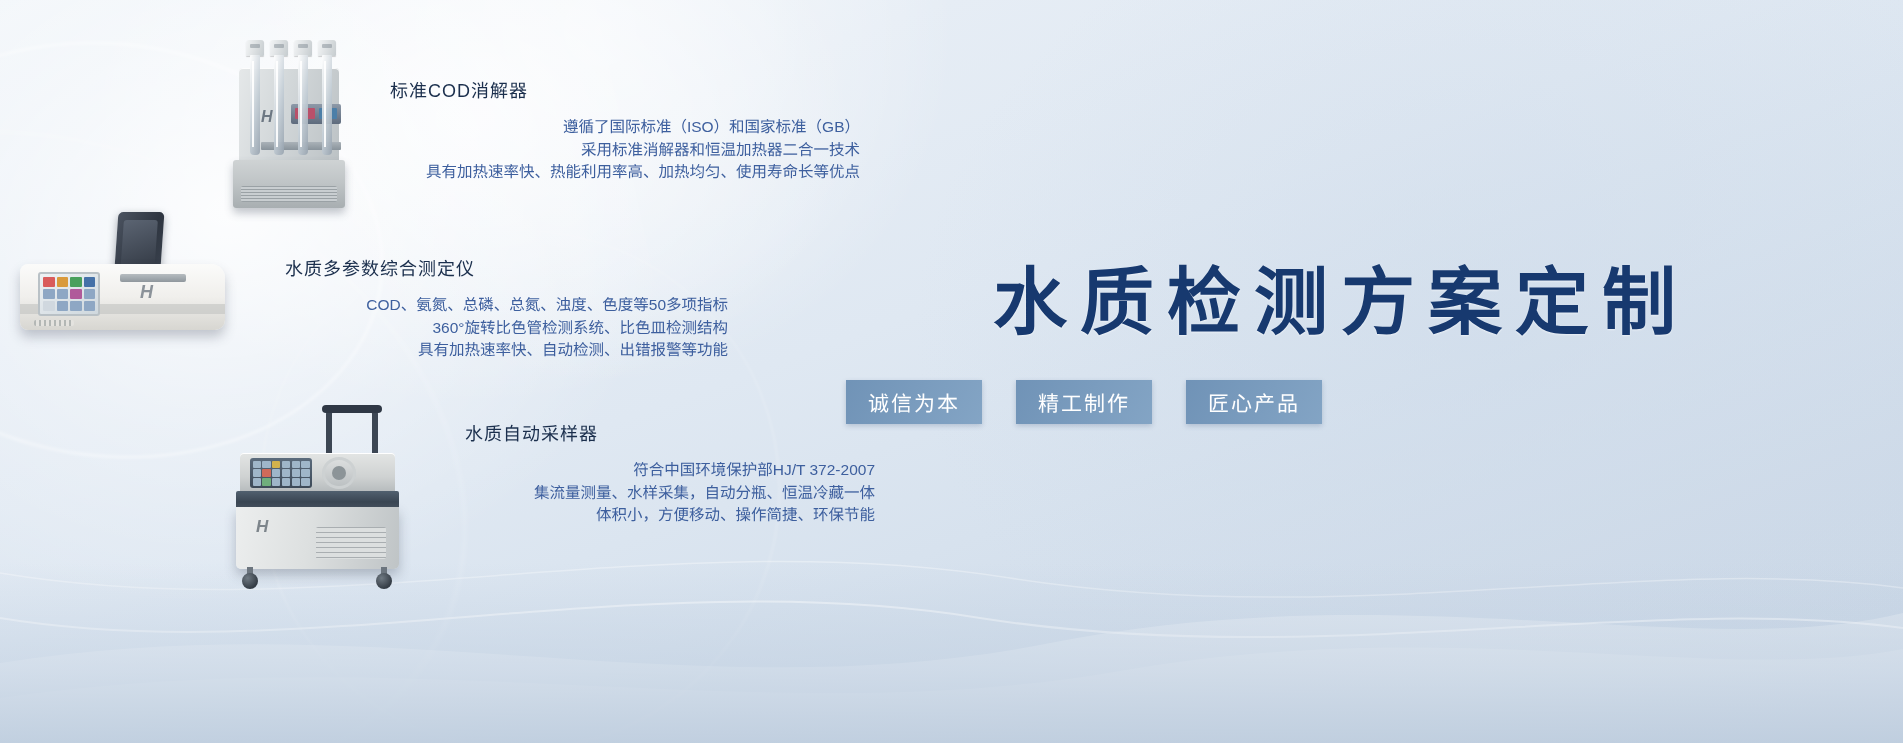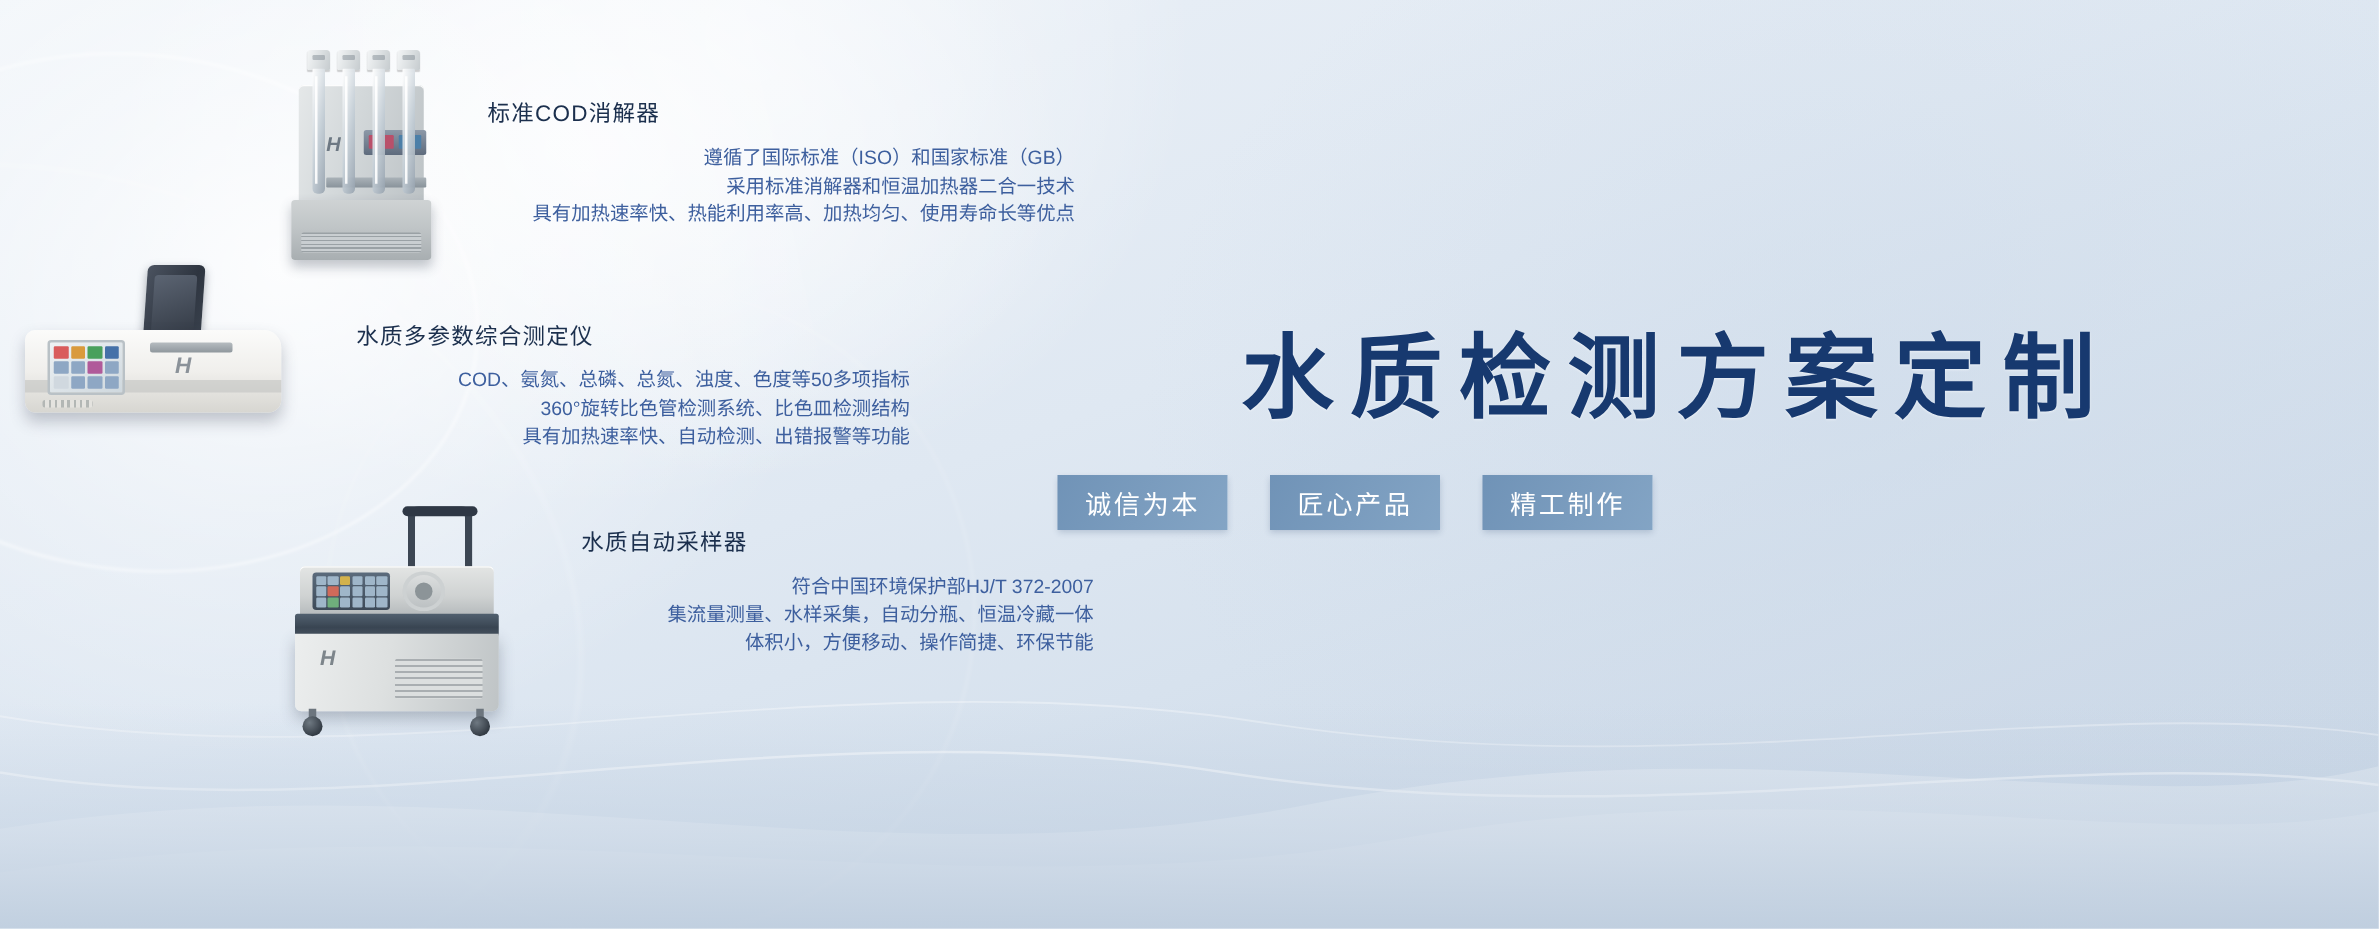"匠心产品" div.tag { order: before "精工制作" -> after "精工制作" }
